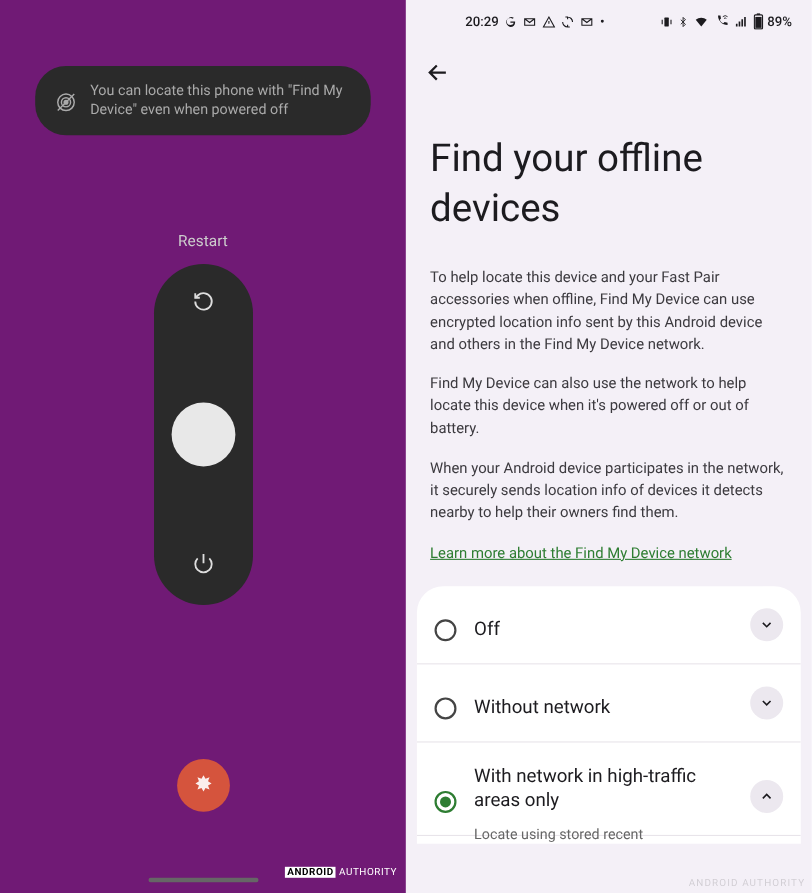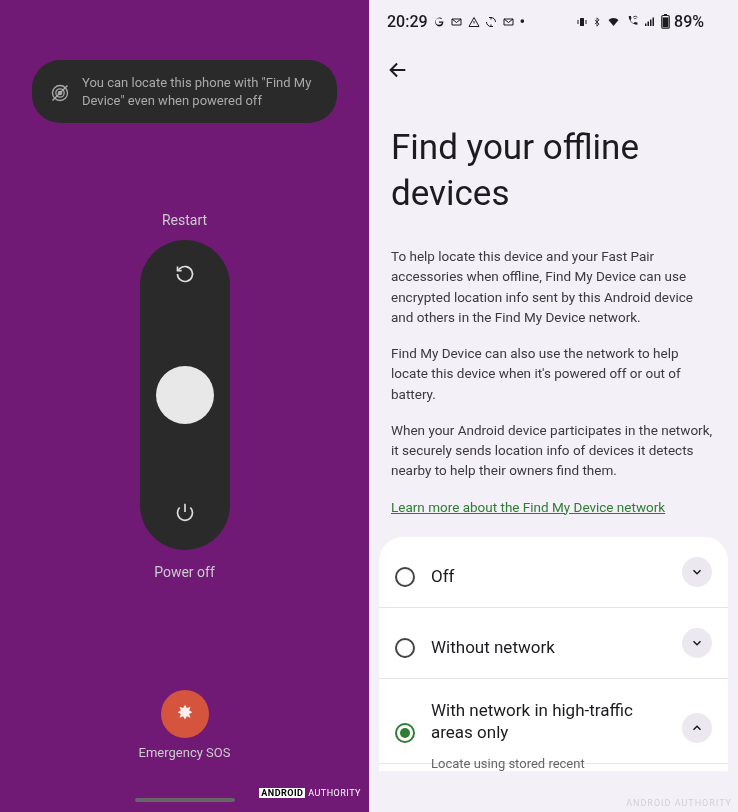"20:29" .status-bar { font-size: 16px -> 12px; margin-left: none -> 36px; padding: 12px 34px 8px 18px -> 12px 18px 8px 18px }
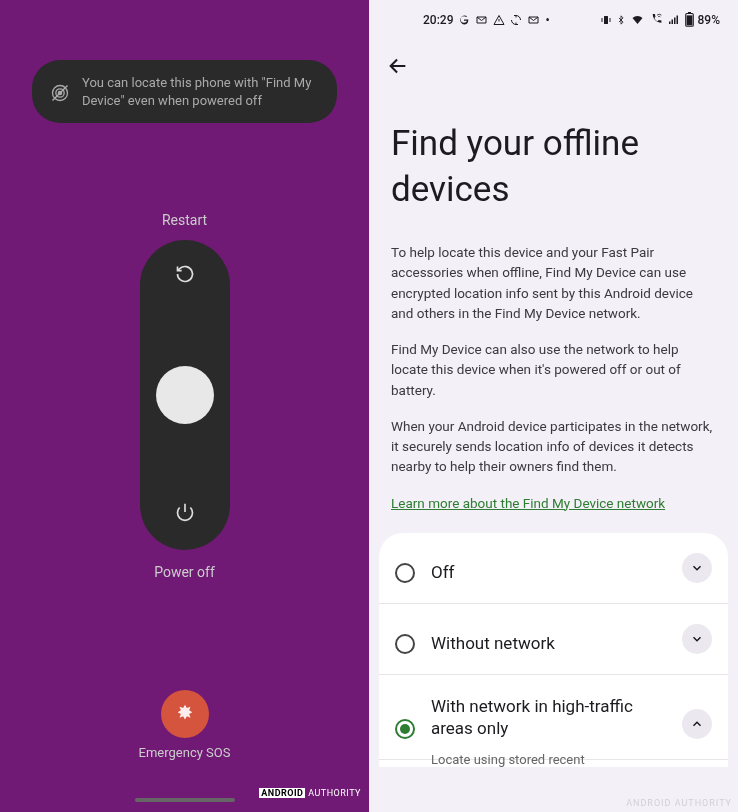"Power off" div.poweroff-label { html: <div>Power off</div> -> none }
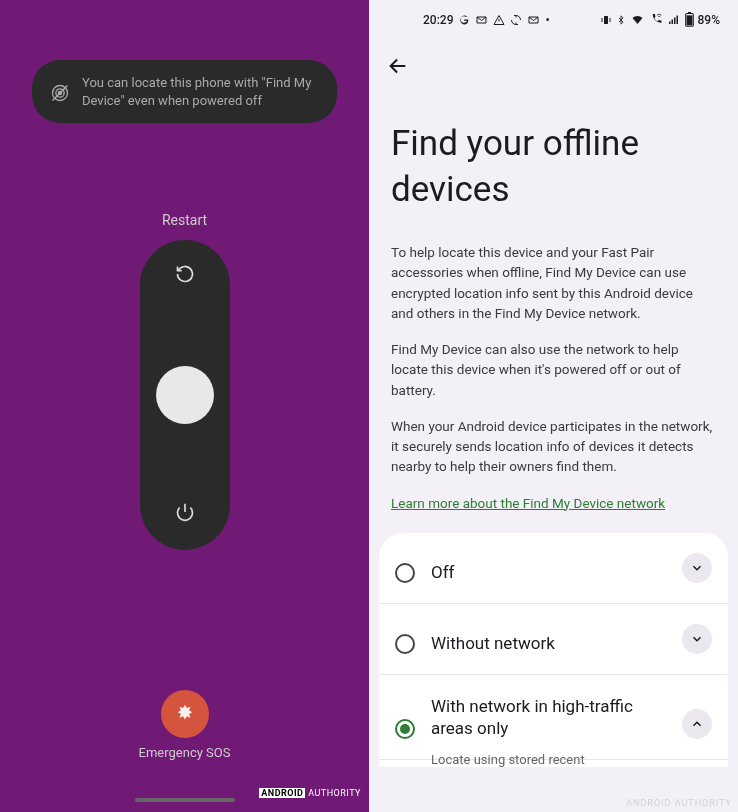"Emergency SOS" div.sos-label { html: <div>Emergency SOS</div> -> none }
